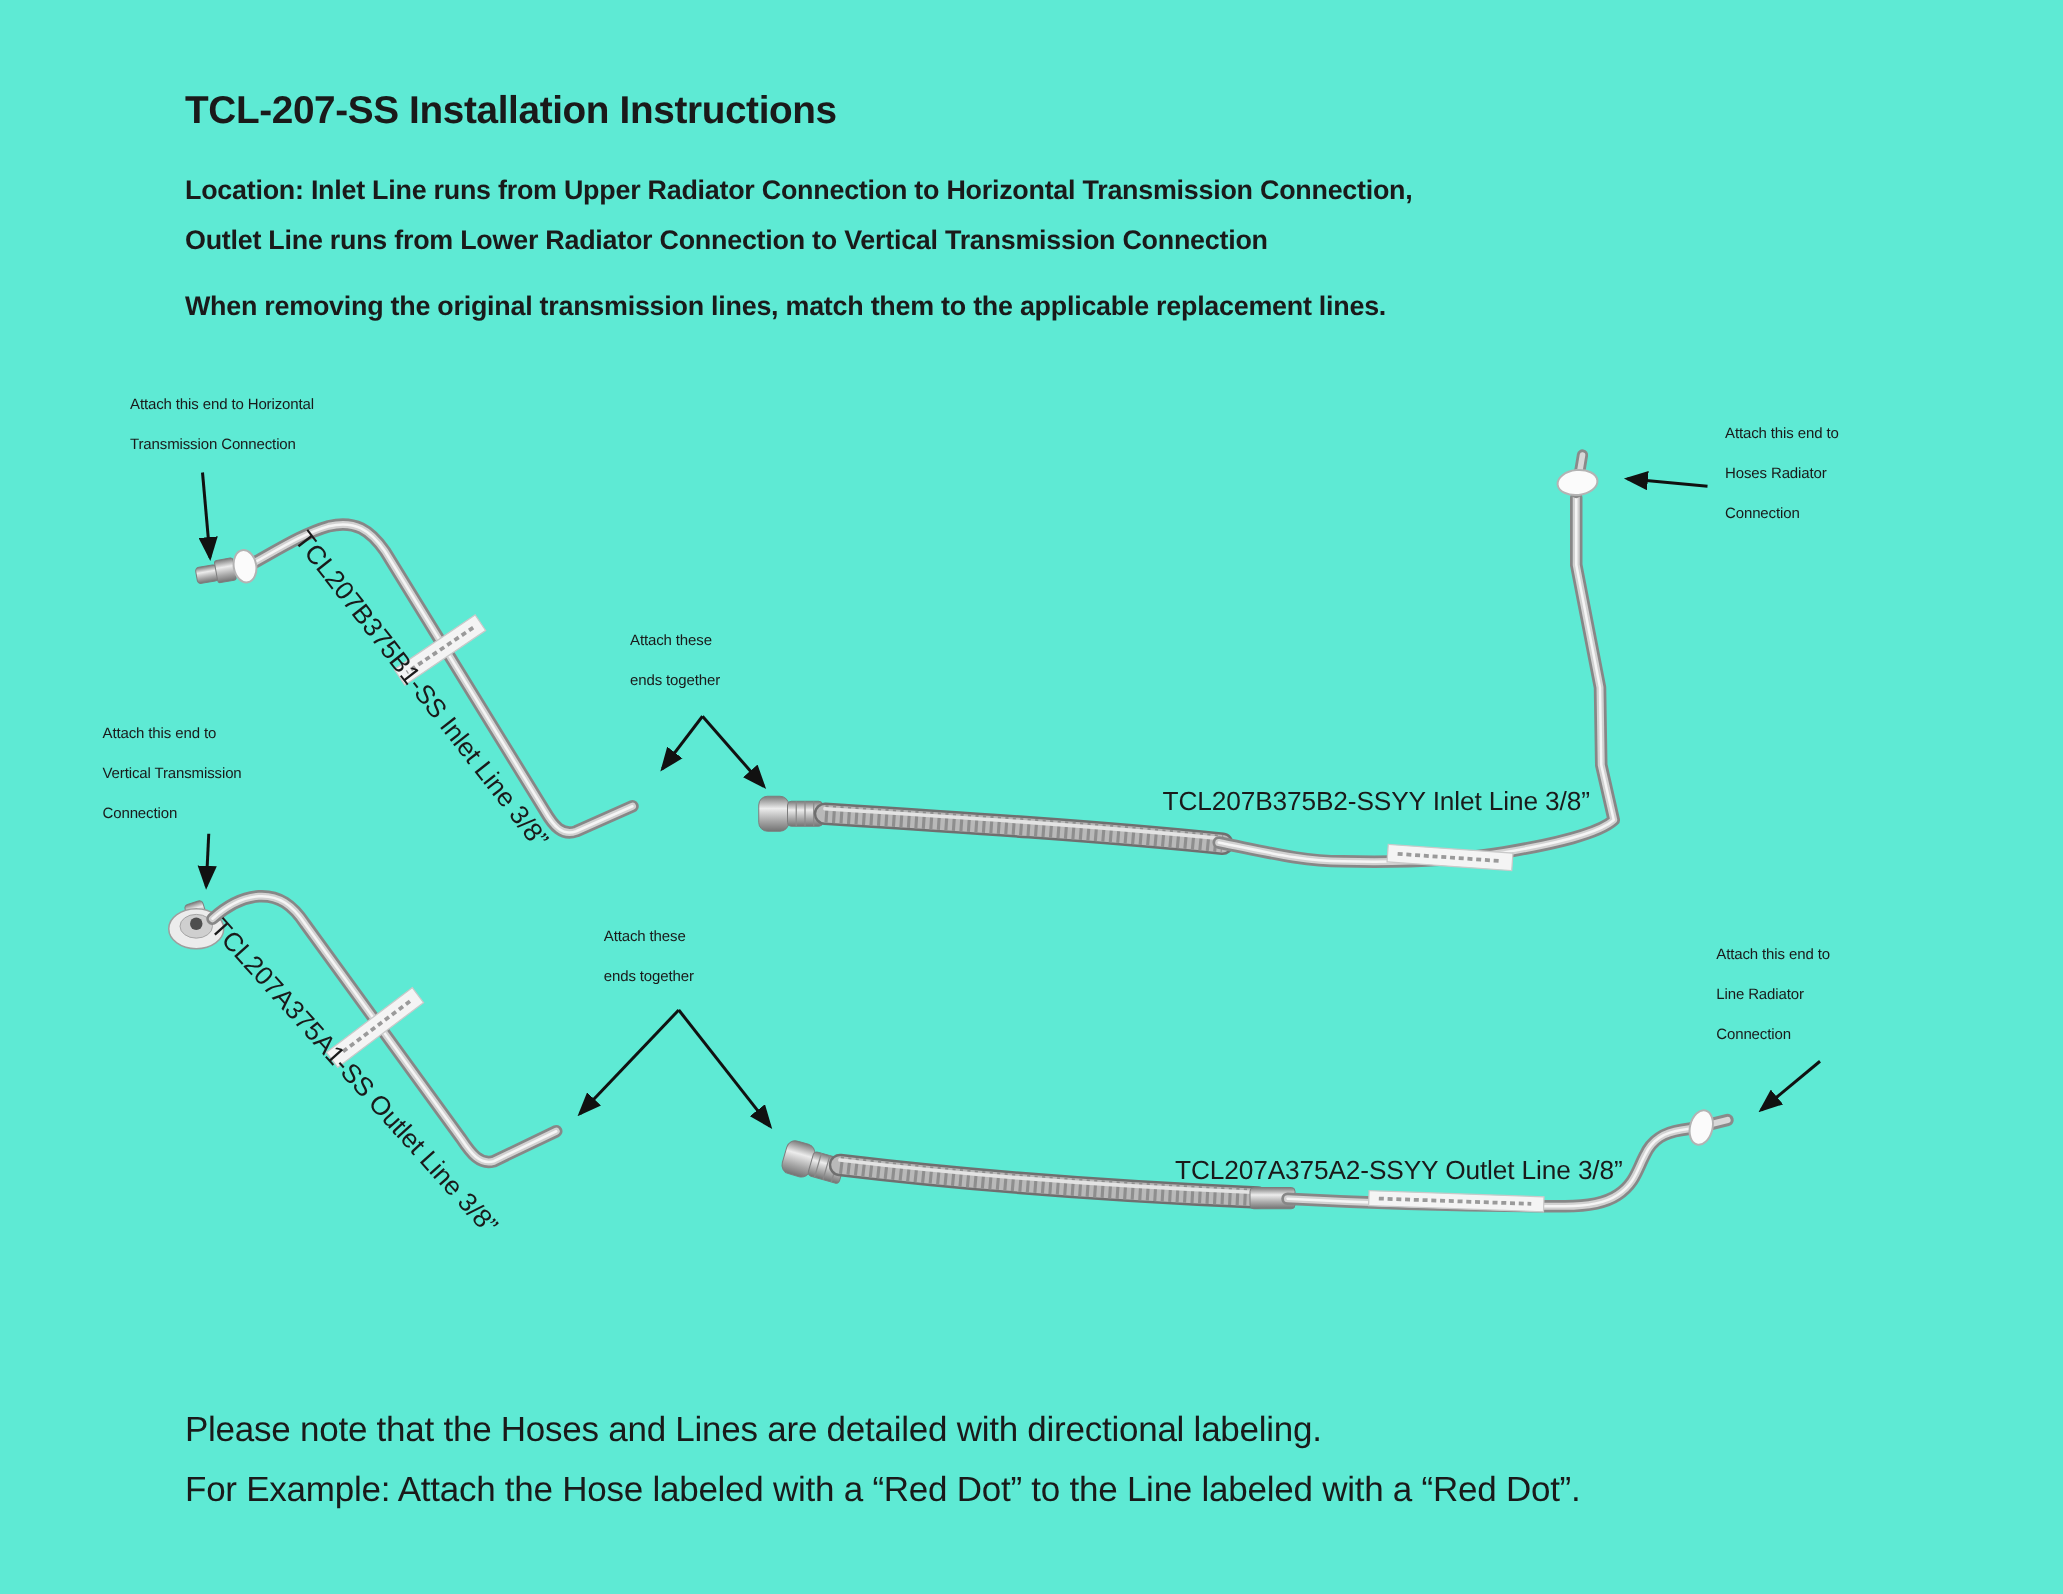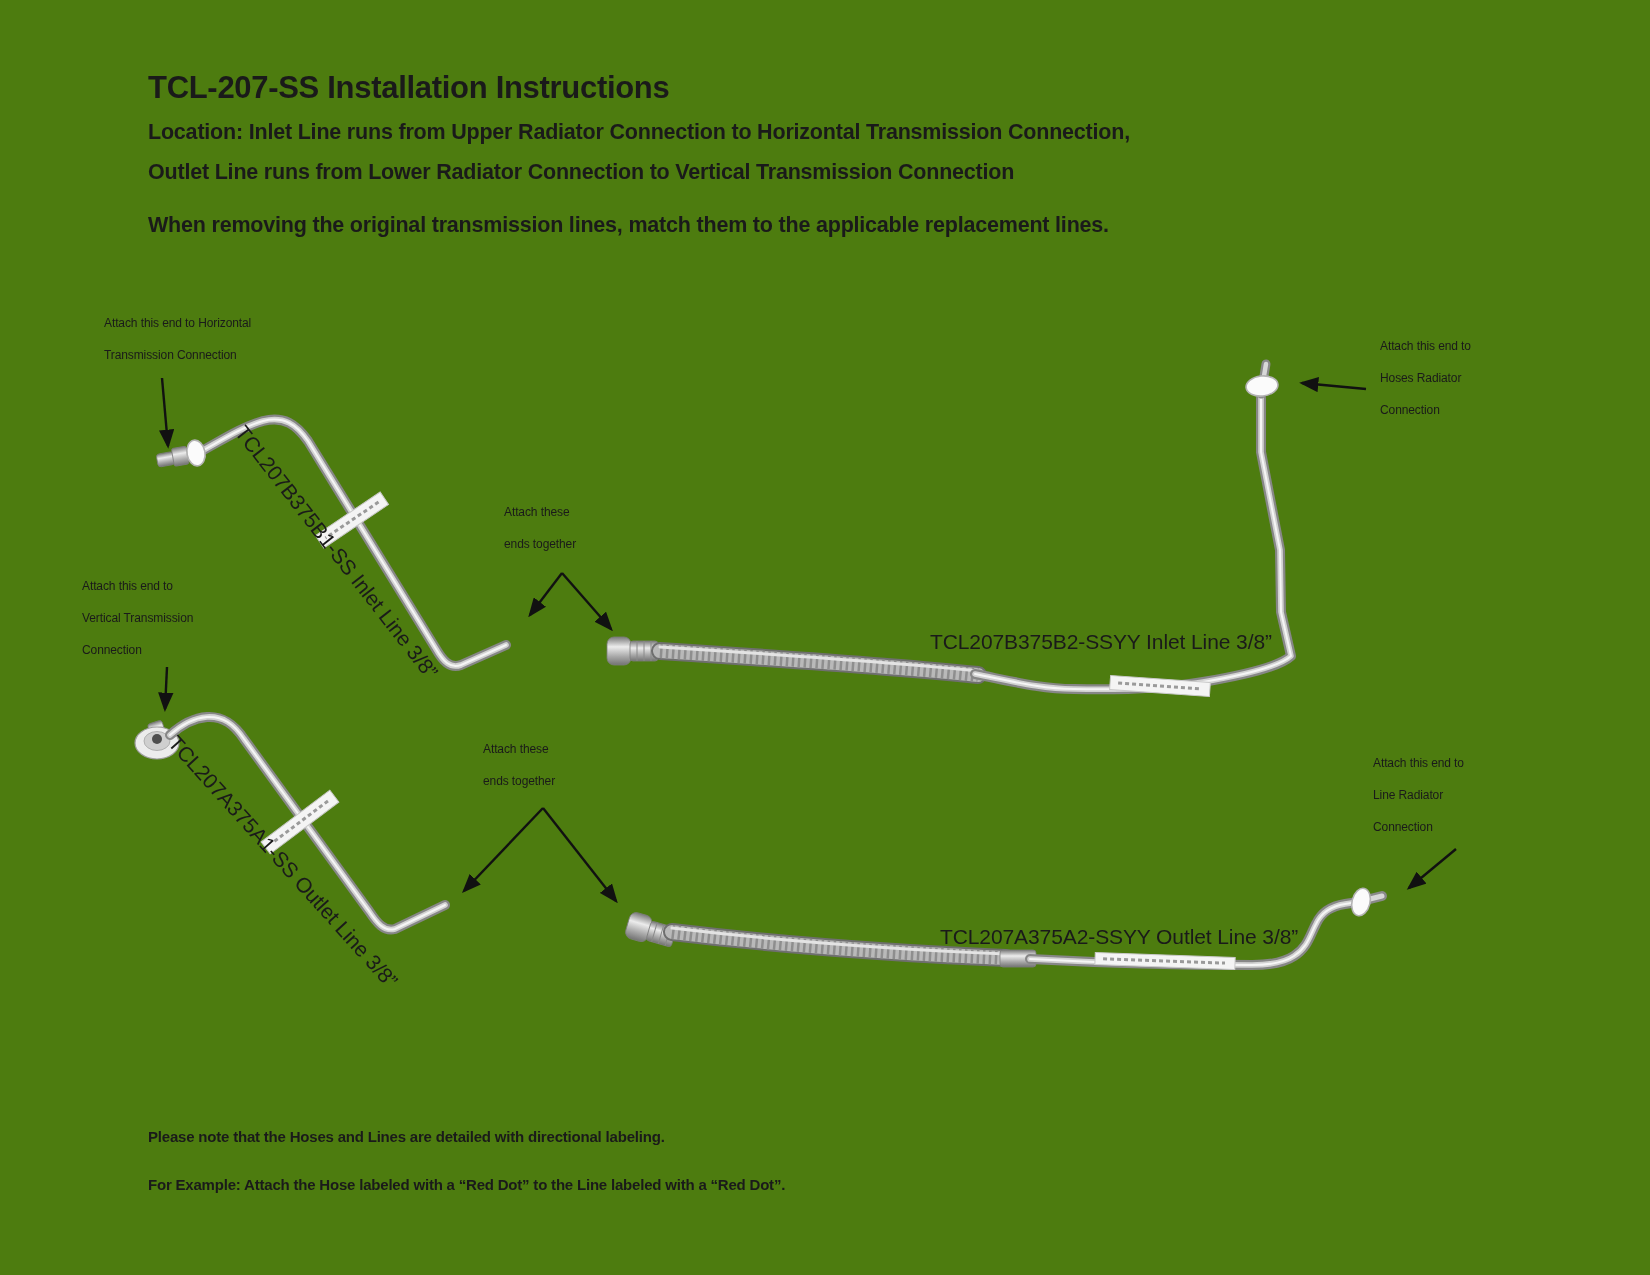"TCL-207-SS Installation Instructions" .page { background: #4d7c0f -> #5eead4 }
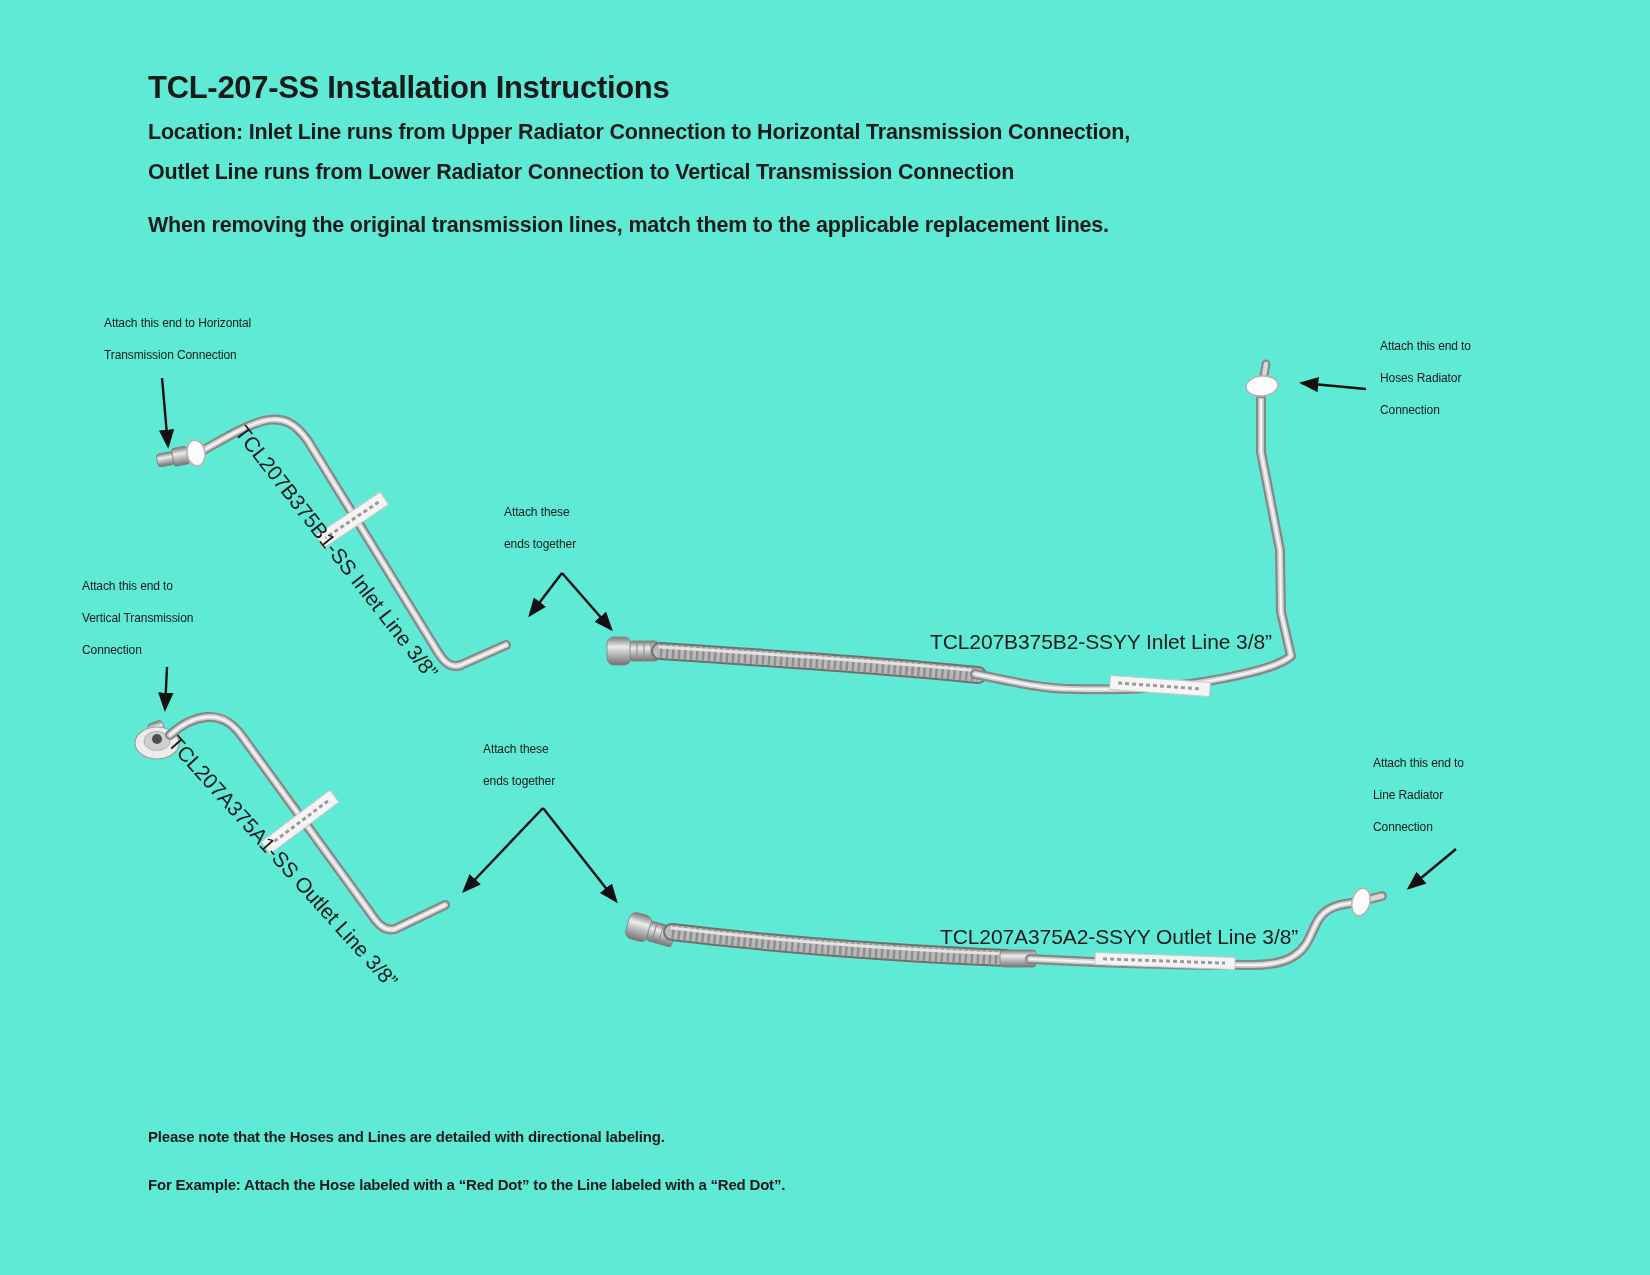"Location: Inlet Line runs from" .subhead { margin-top: none -> 20px }
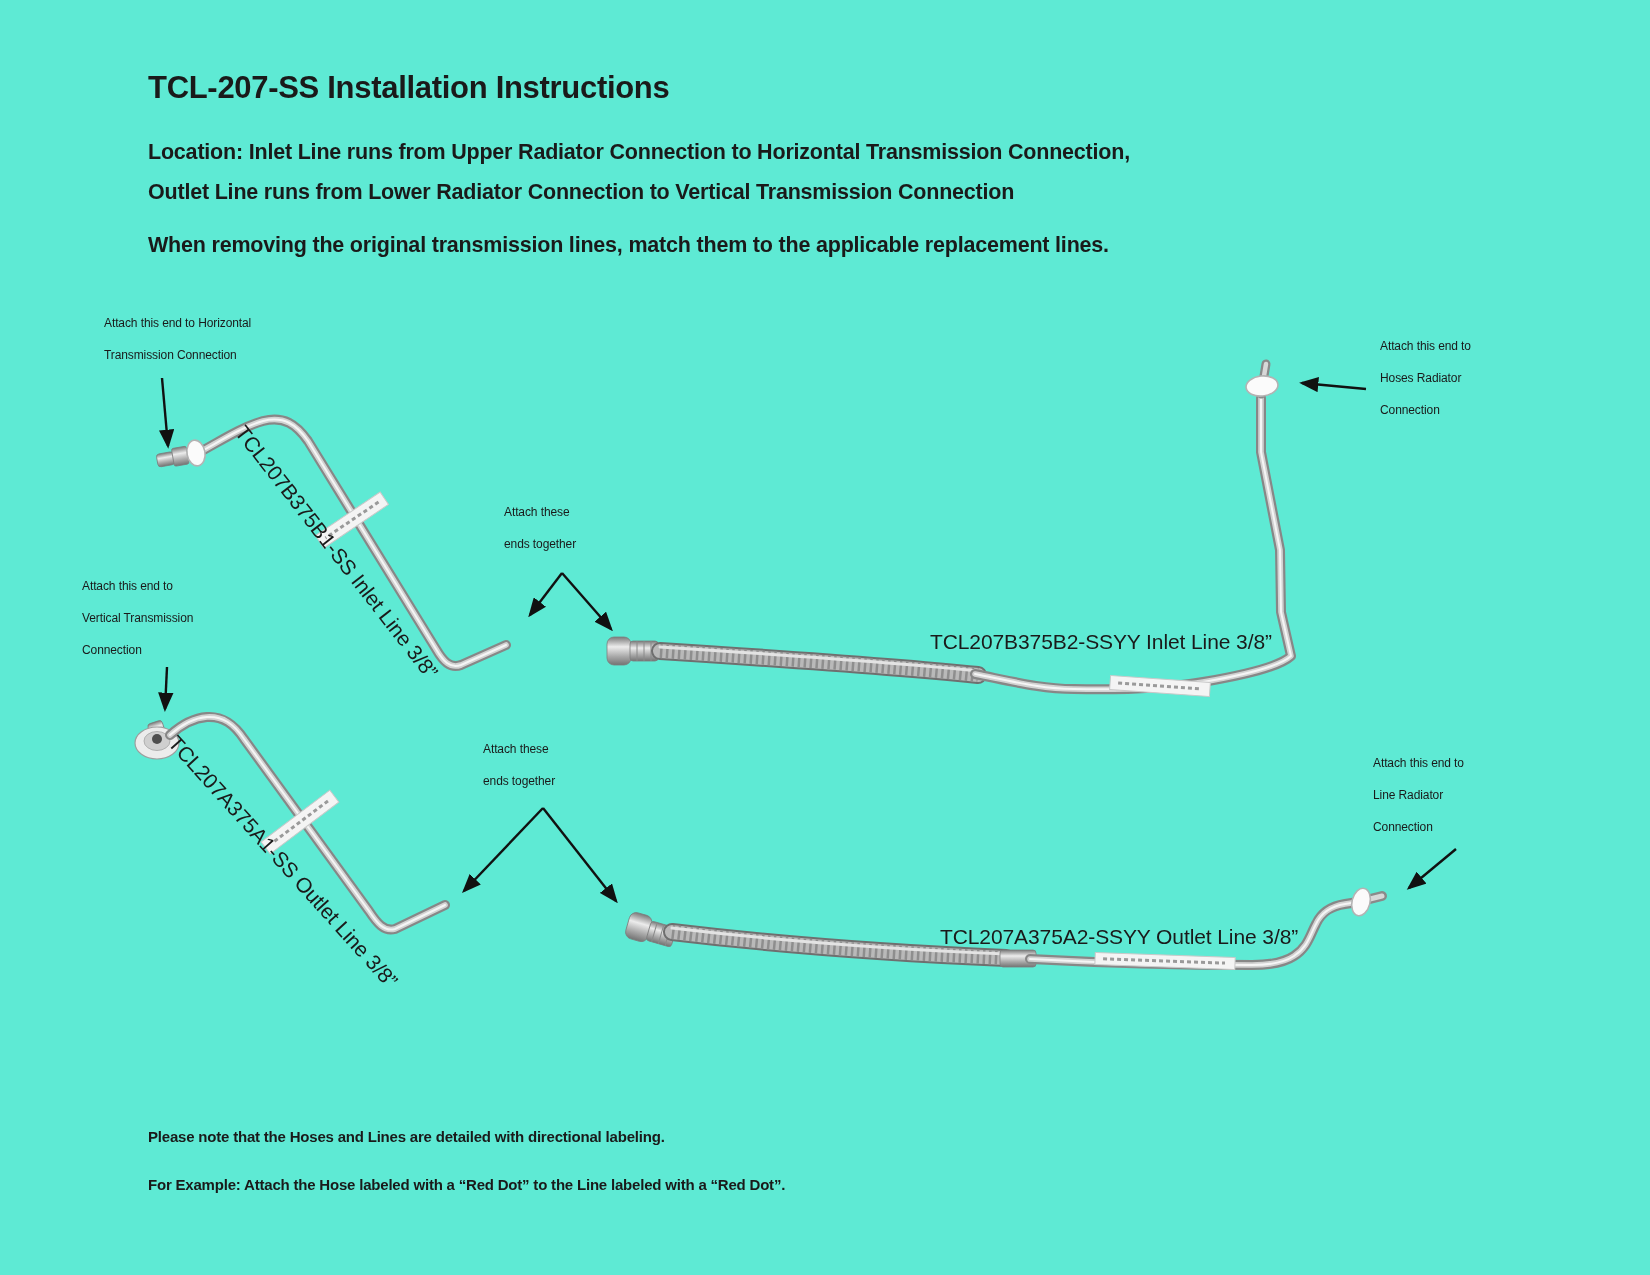"Please note that the Hoses" .note { font-size: 15px -> 28px; font-weight: bold -> normal }
